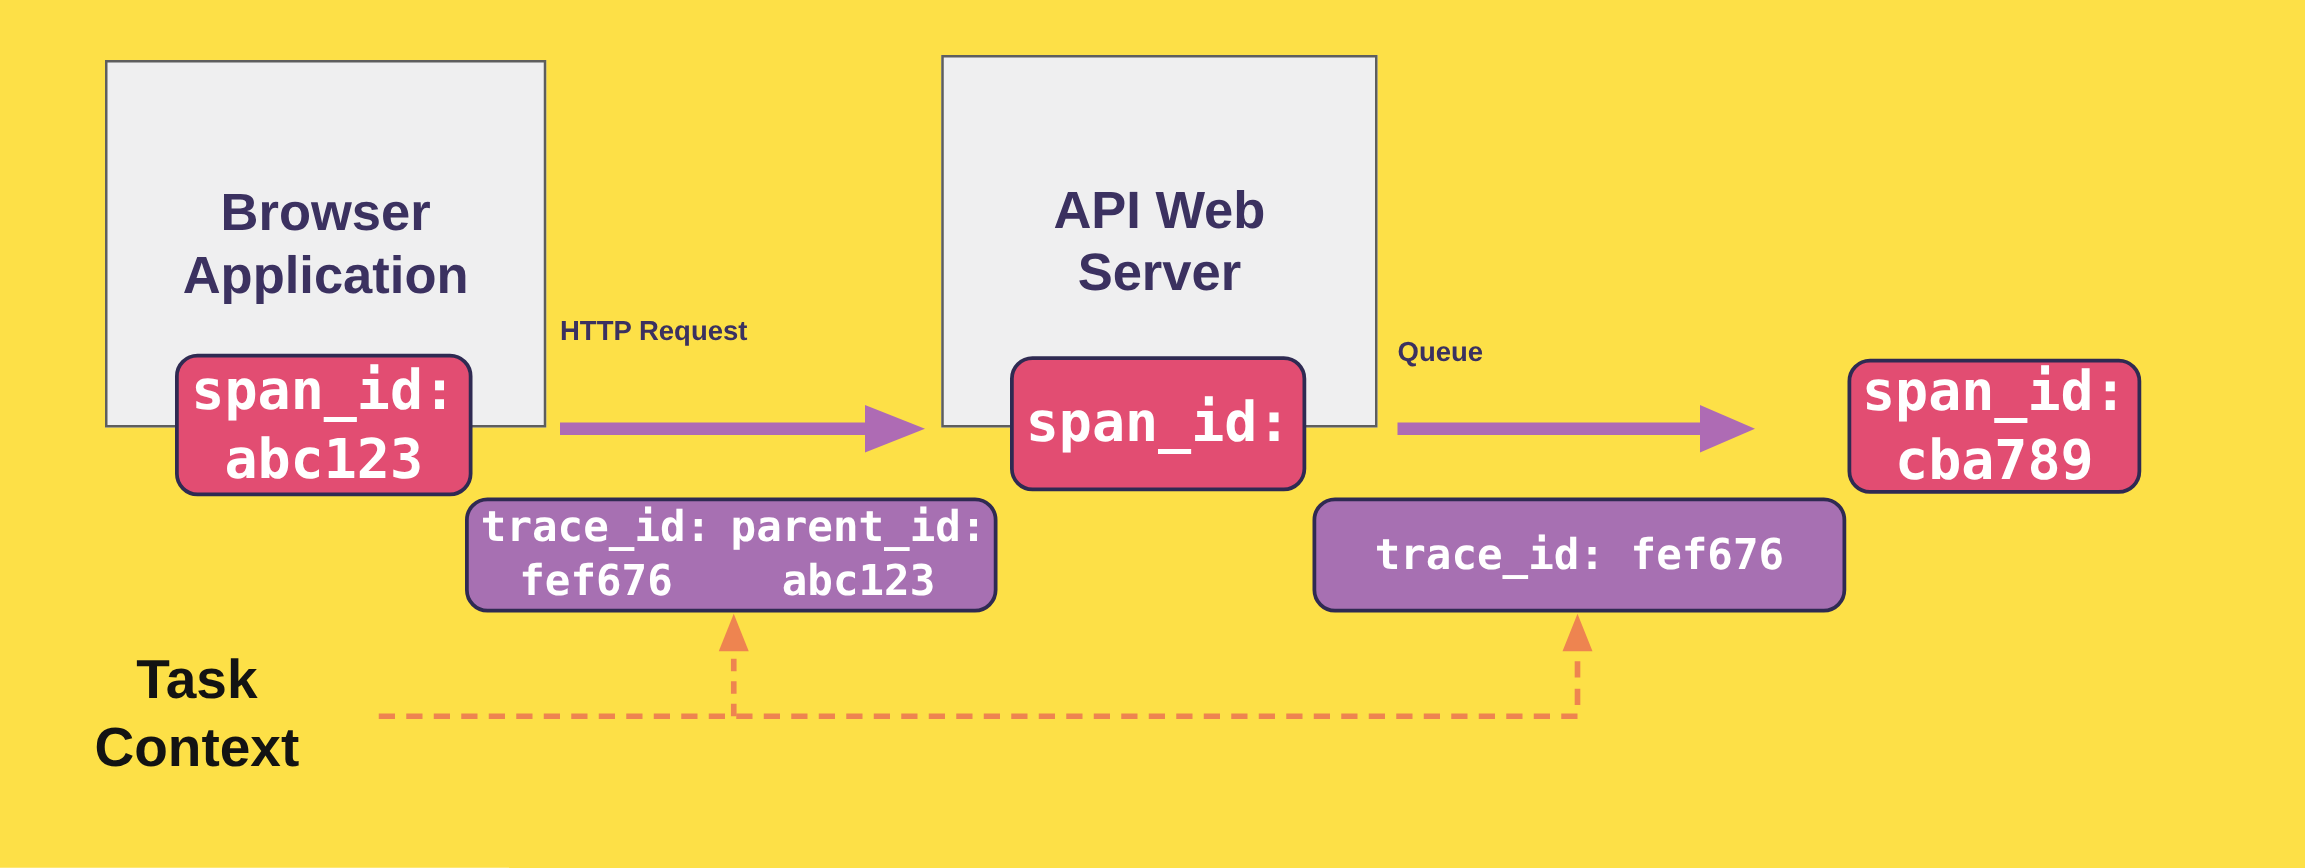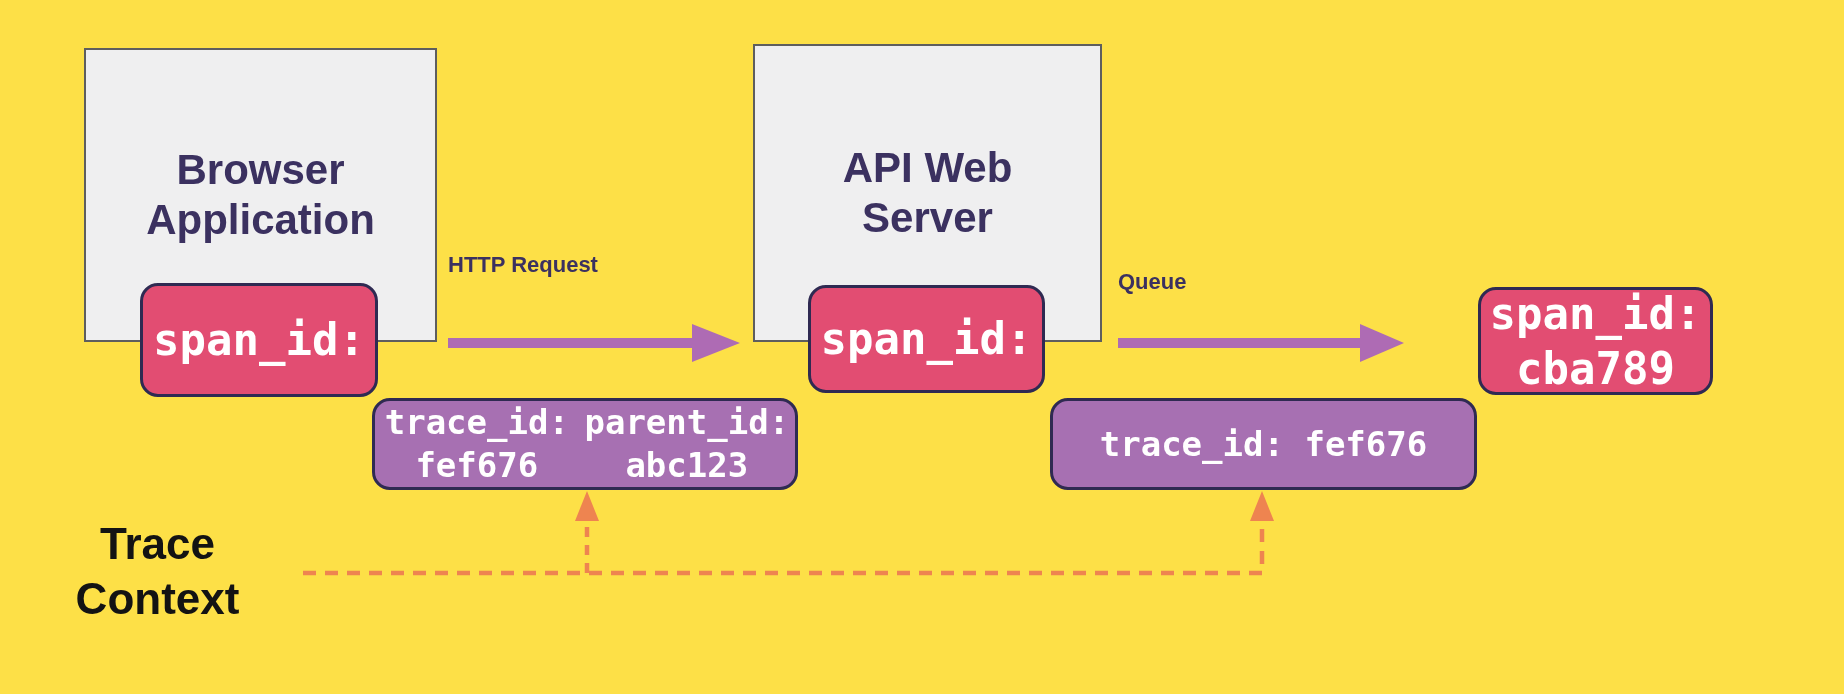"abc123" span { html: none -> <span>abc123</span> }
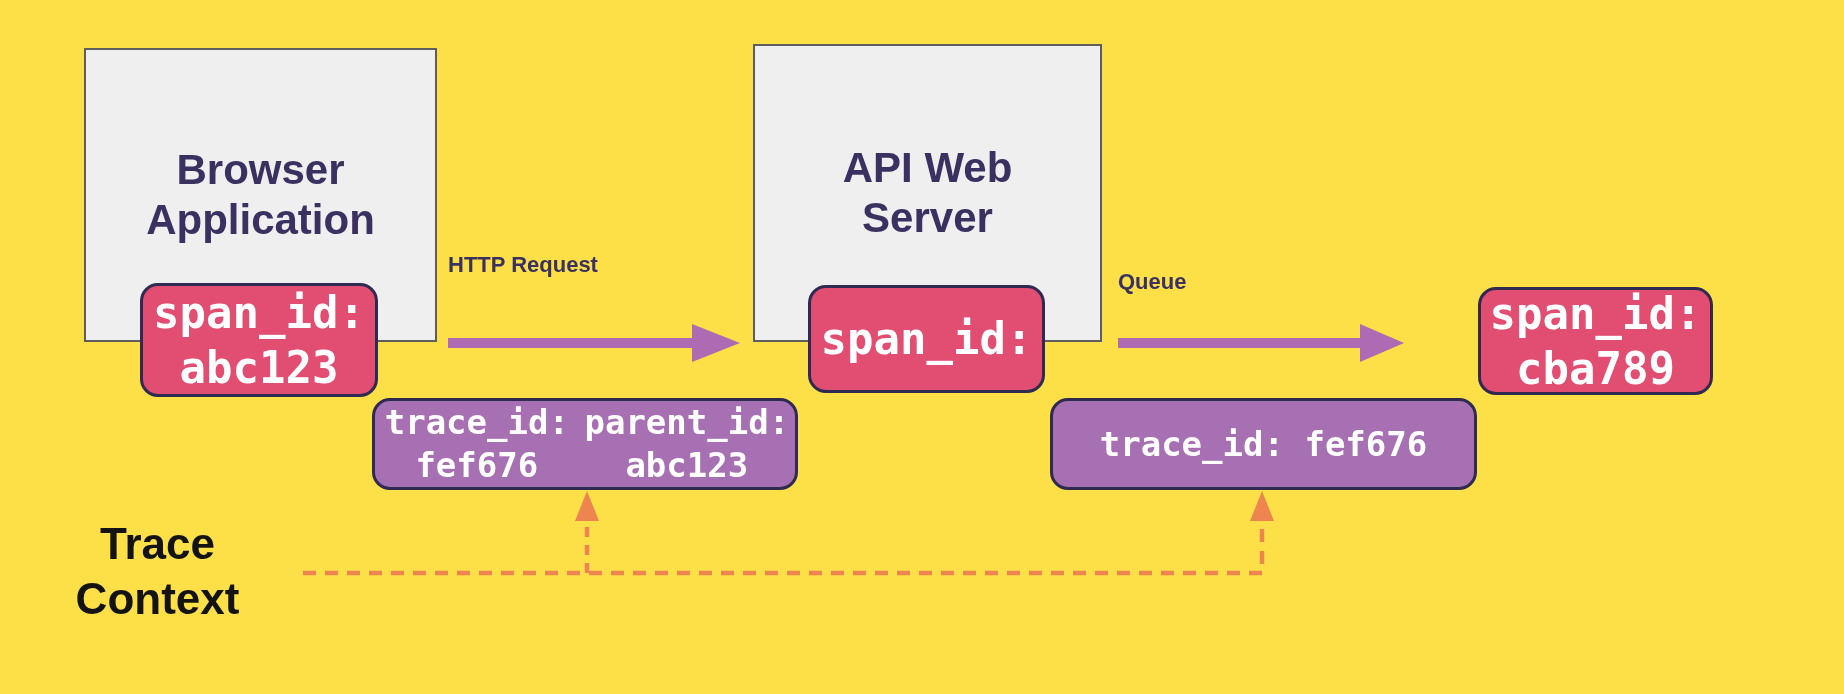"Trace Context" div.trace-context-label { text: Trace -> Task }
